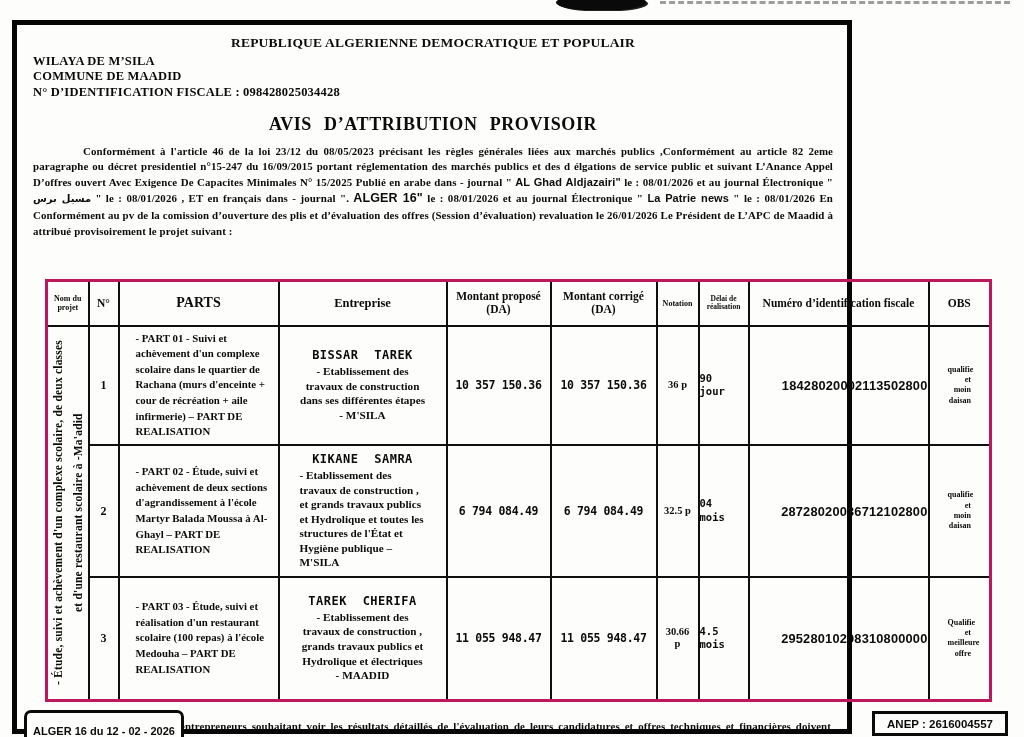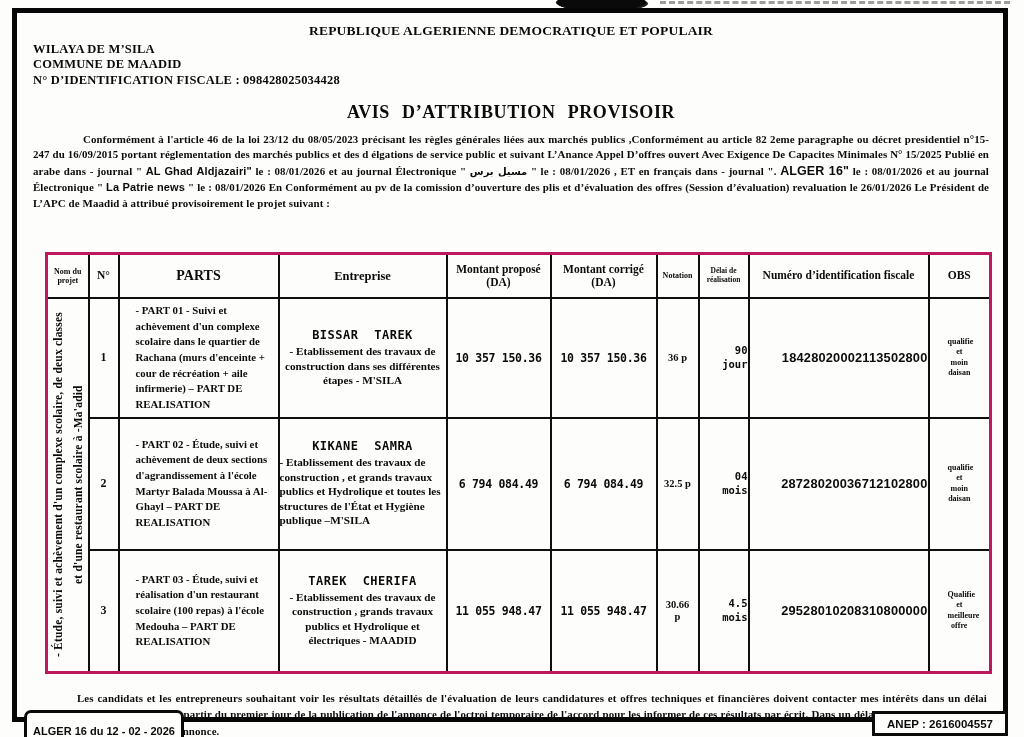"REPUBLIQUE ALGERIENNE DEMOCRATIQUE ET" .frame { top: 8px -> 20px; width: 996px -> 840px }
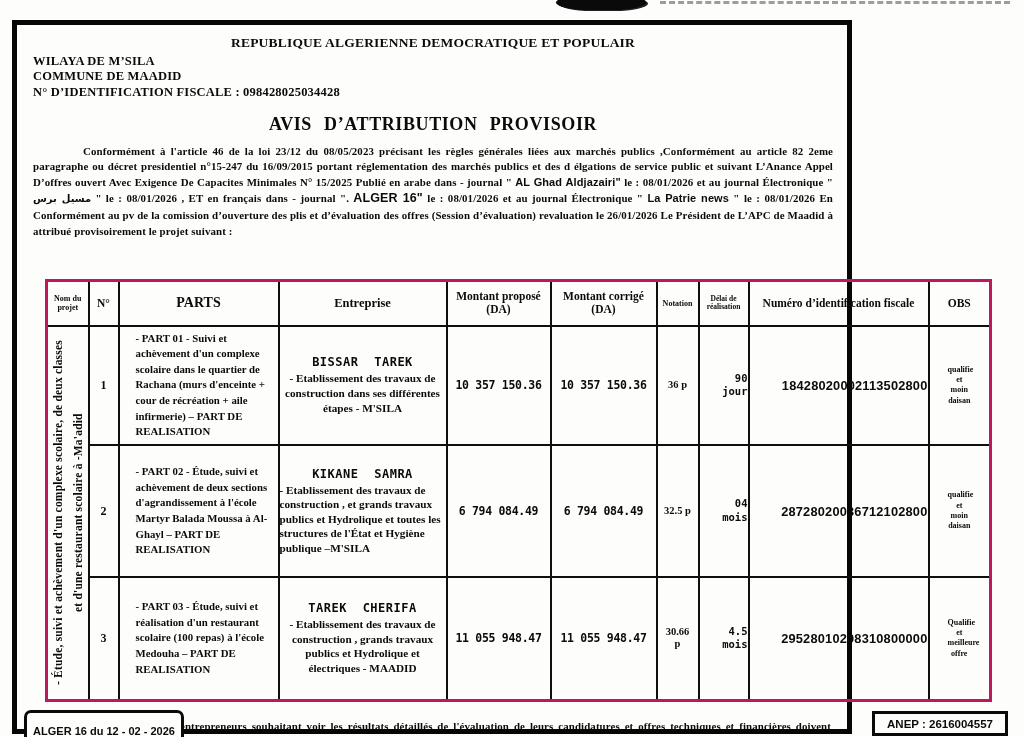"BISSAR TAREK" td.entre { padding: 3px 0 -> 3px 20px }
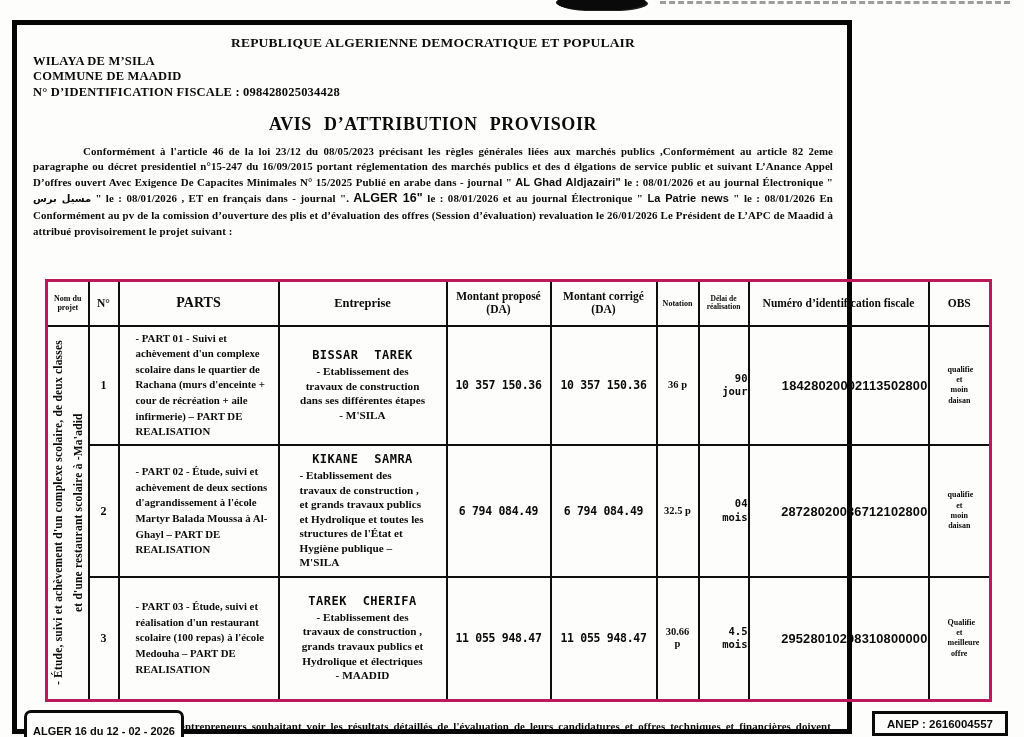"qualifie et moin daisan" td.obs { text-align: center -> right }
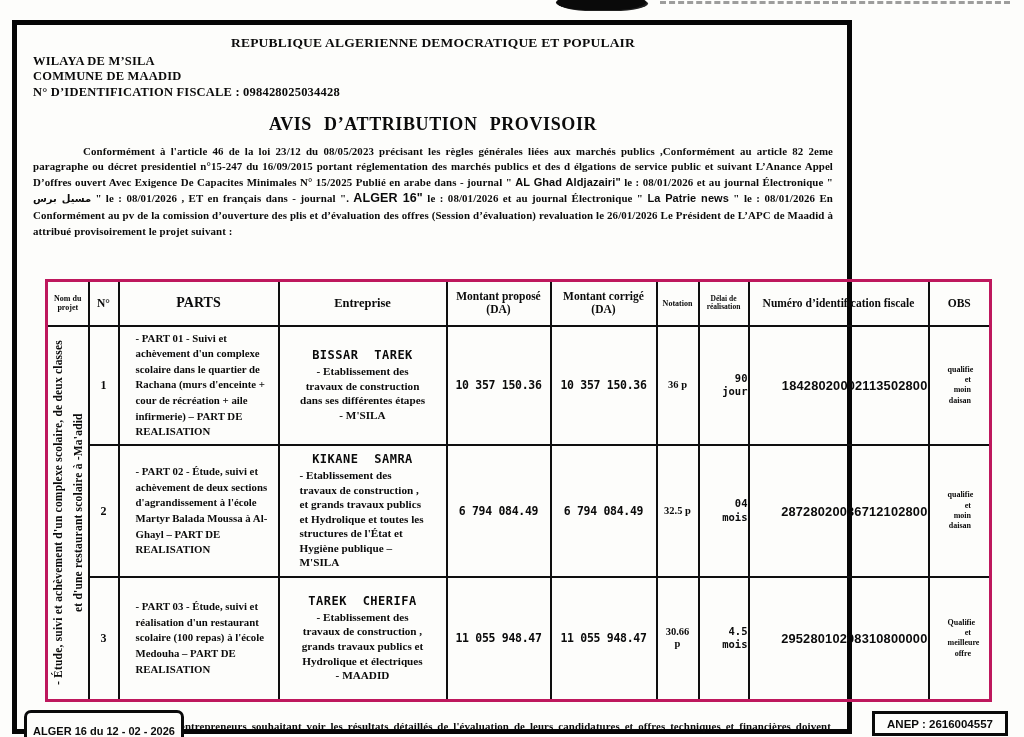"90" td.delai { text-align: right -> left }
